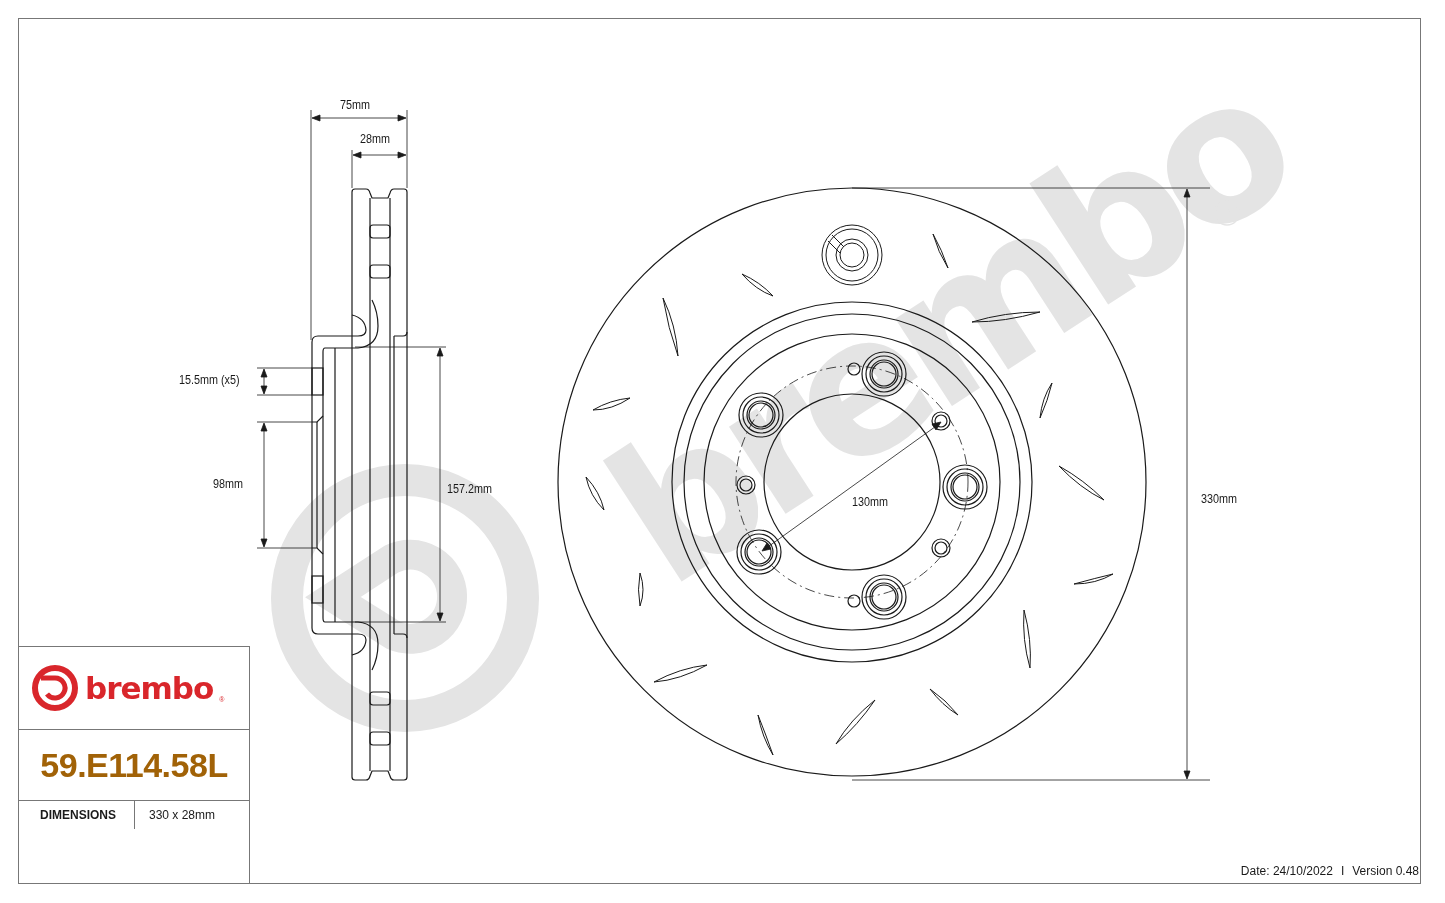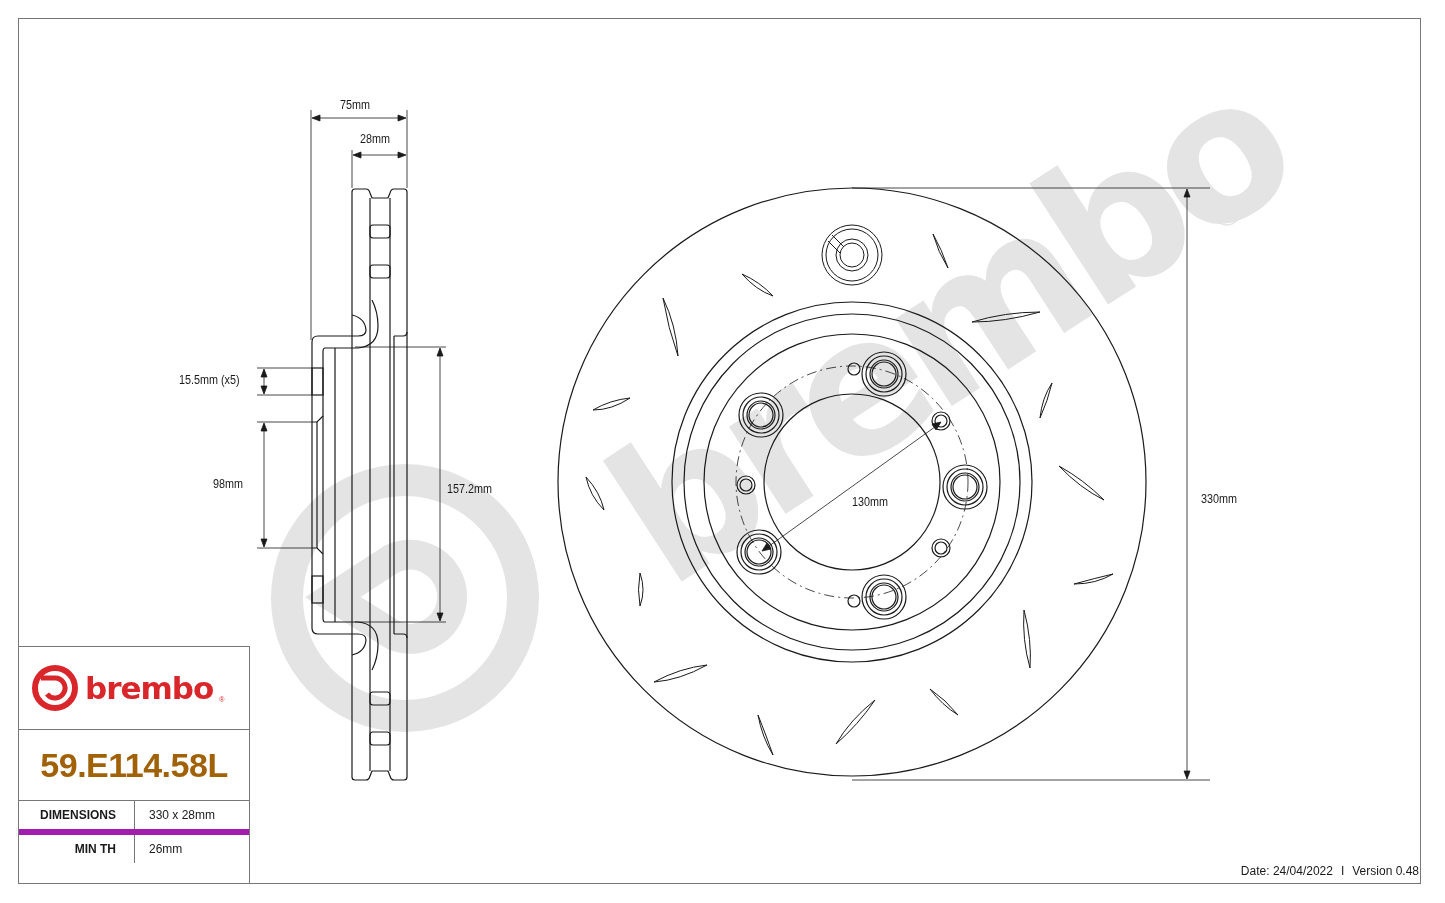"DIMENSIONS" .tb-row { border-bottom: 6px solid #a21caf -> 1px solid #a21caf }
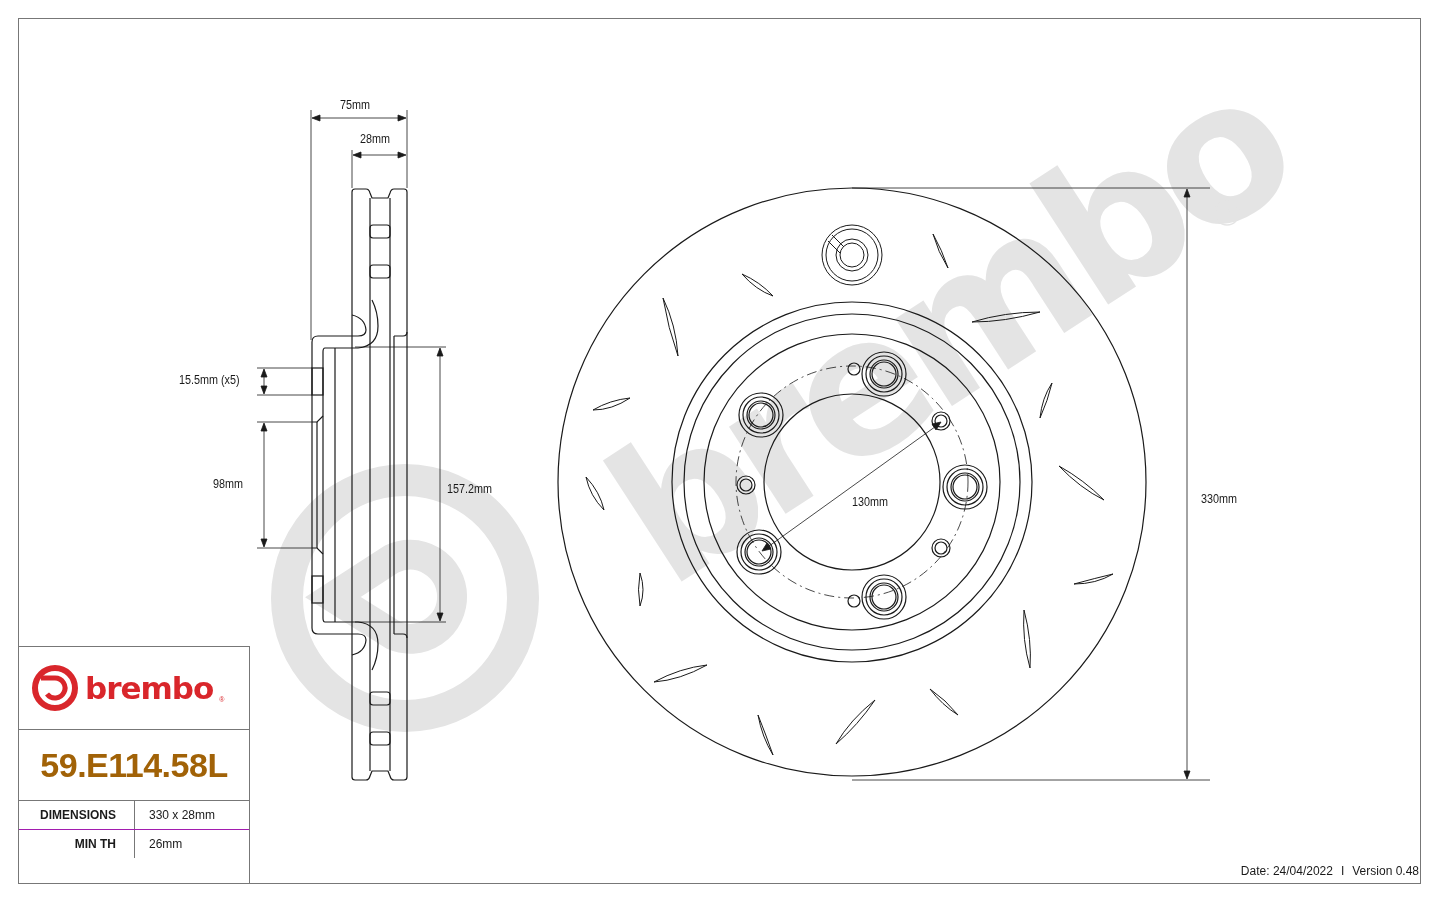"MIN TH" div.tb-row { html: <div> <div>MIN TH</div> <div>26mm</div> </div> -> none }
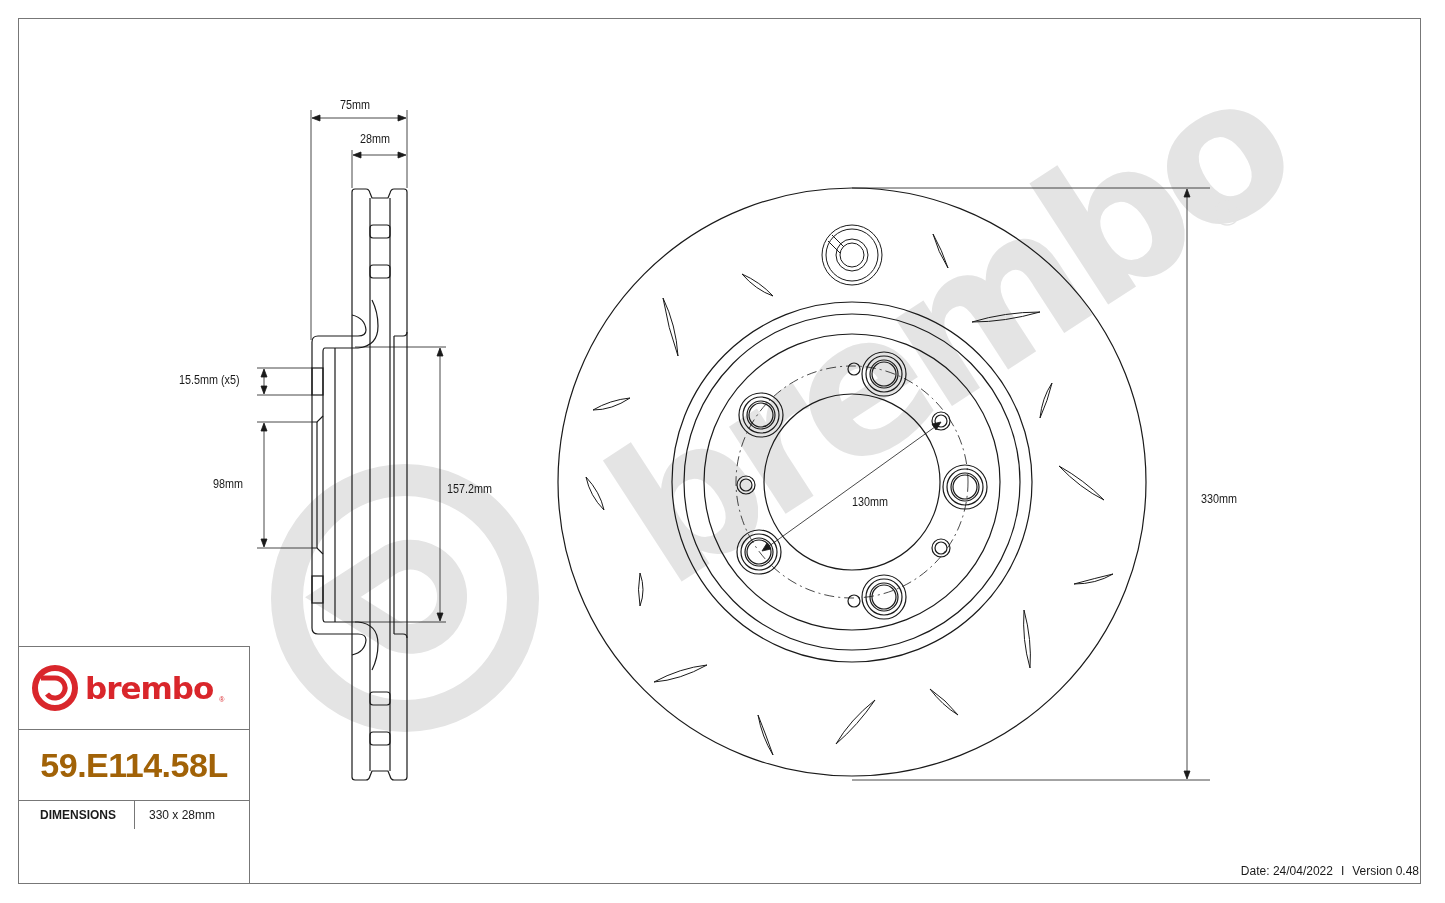"Date: 24/04/2022" span { text: 24/04/2022 -> 24/10/2022 }
